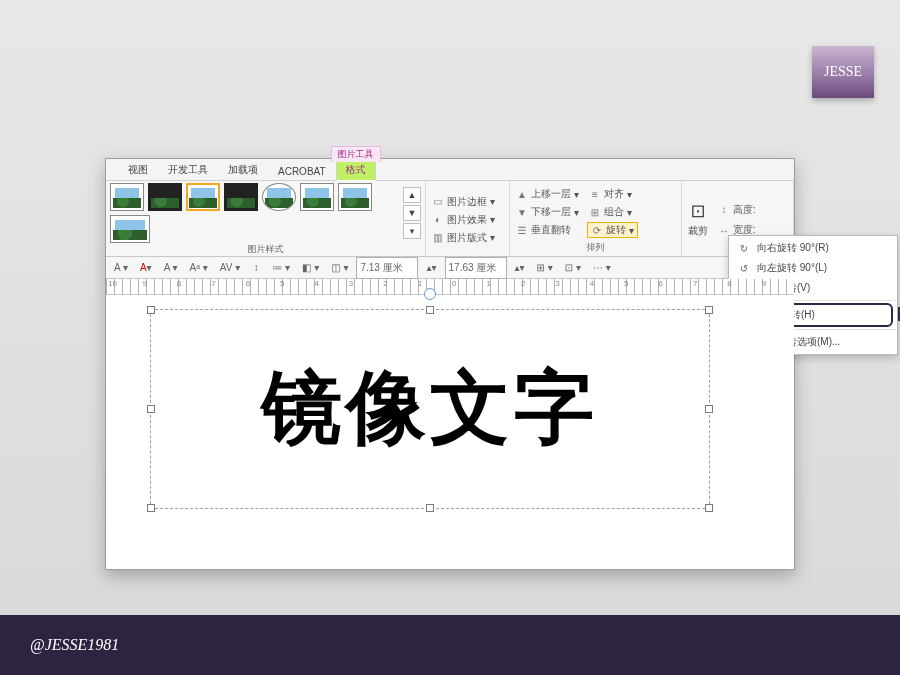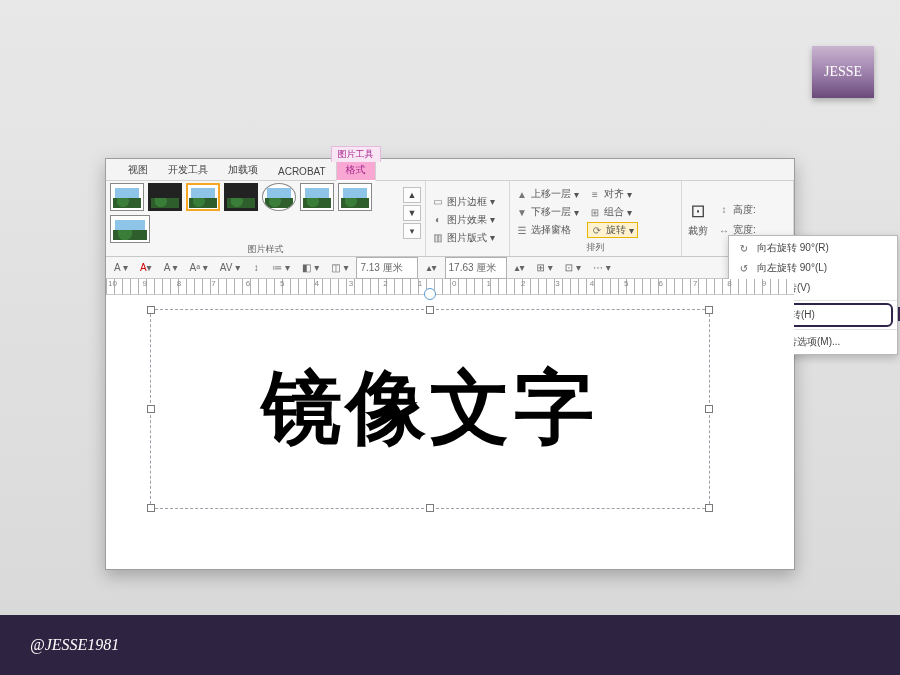"格式" .tab.active { background: #f9a8d4 -> #bef264 }
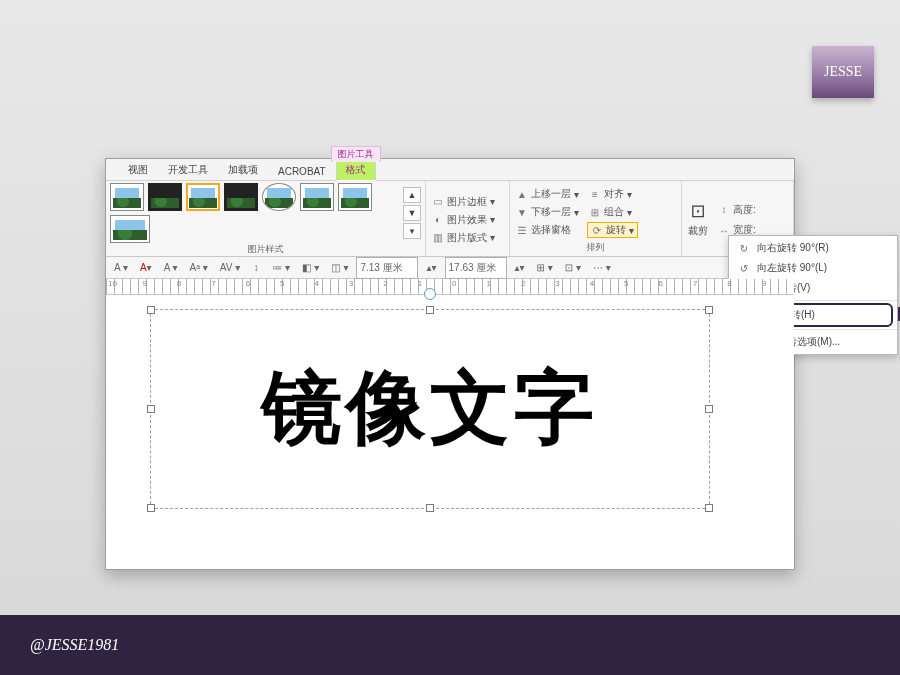"选择窗格" span { text: 选择窗格 -> 垂直翻转 }
